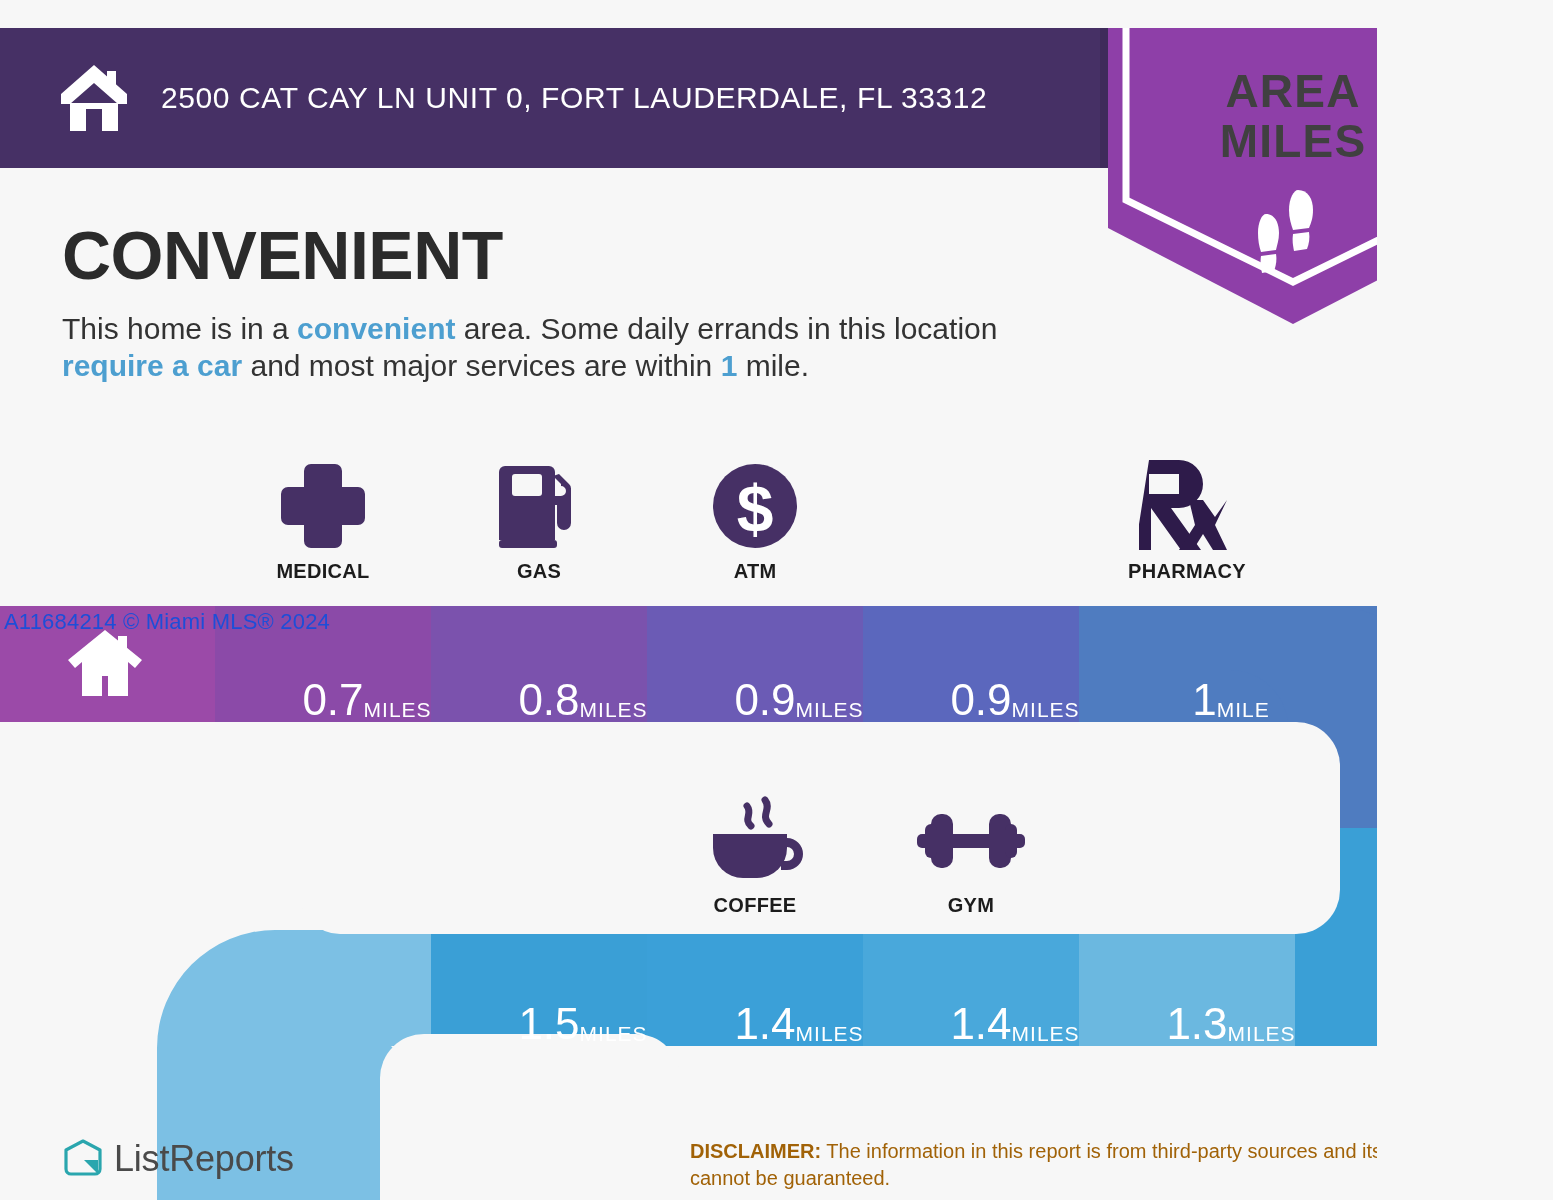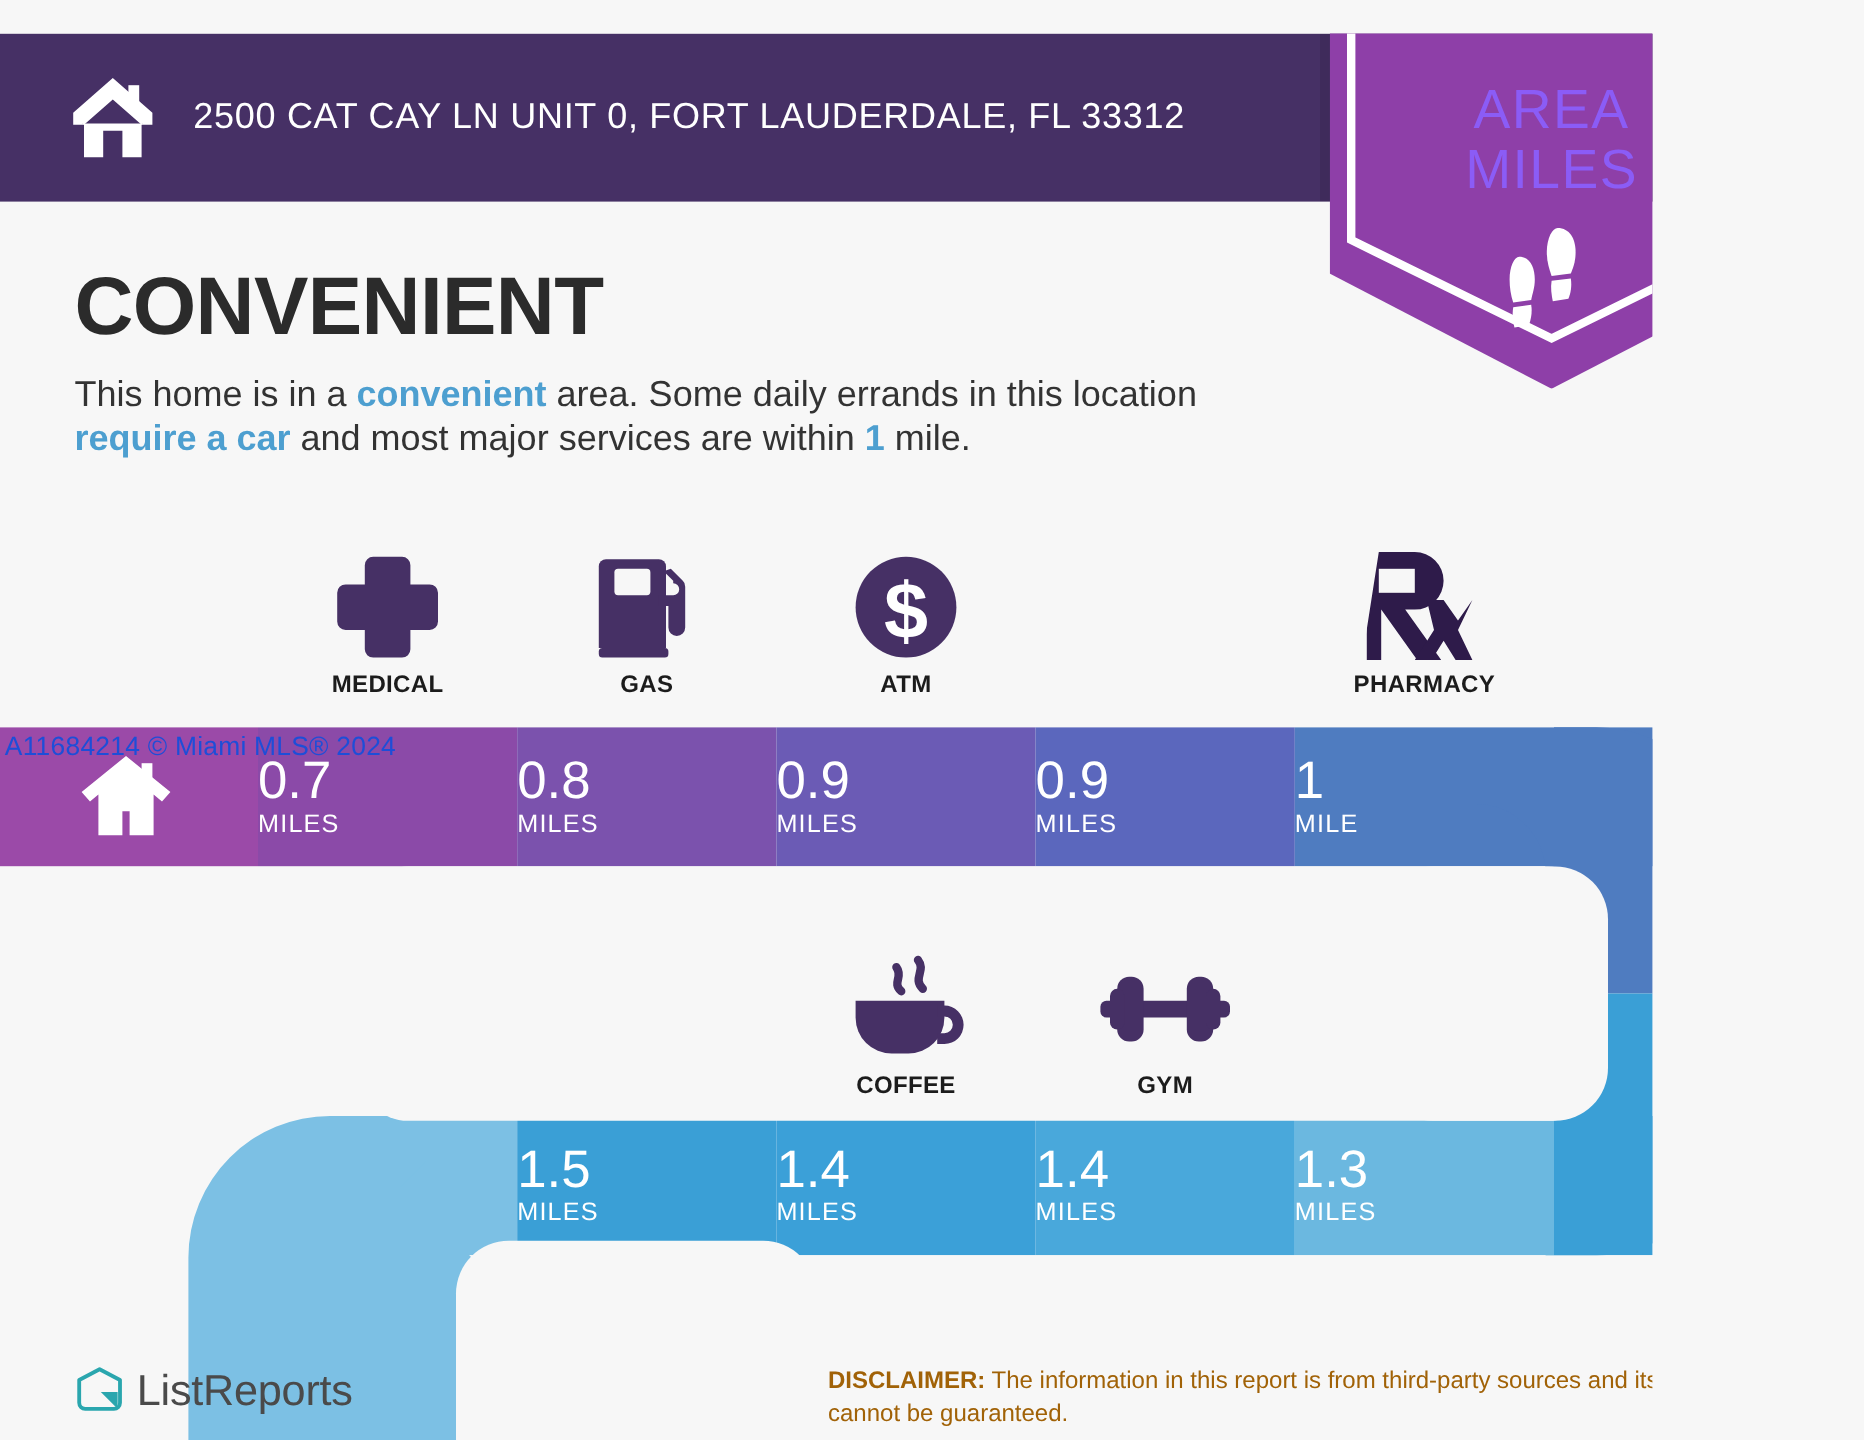"AREA" .badge-text { color: #8b5cf6 -> #404040; font-weight: 400 -> 700 }
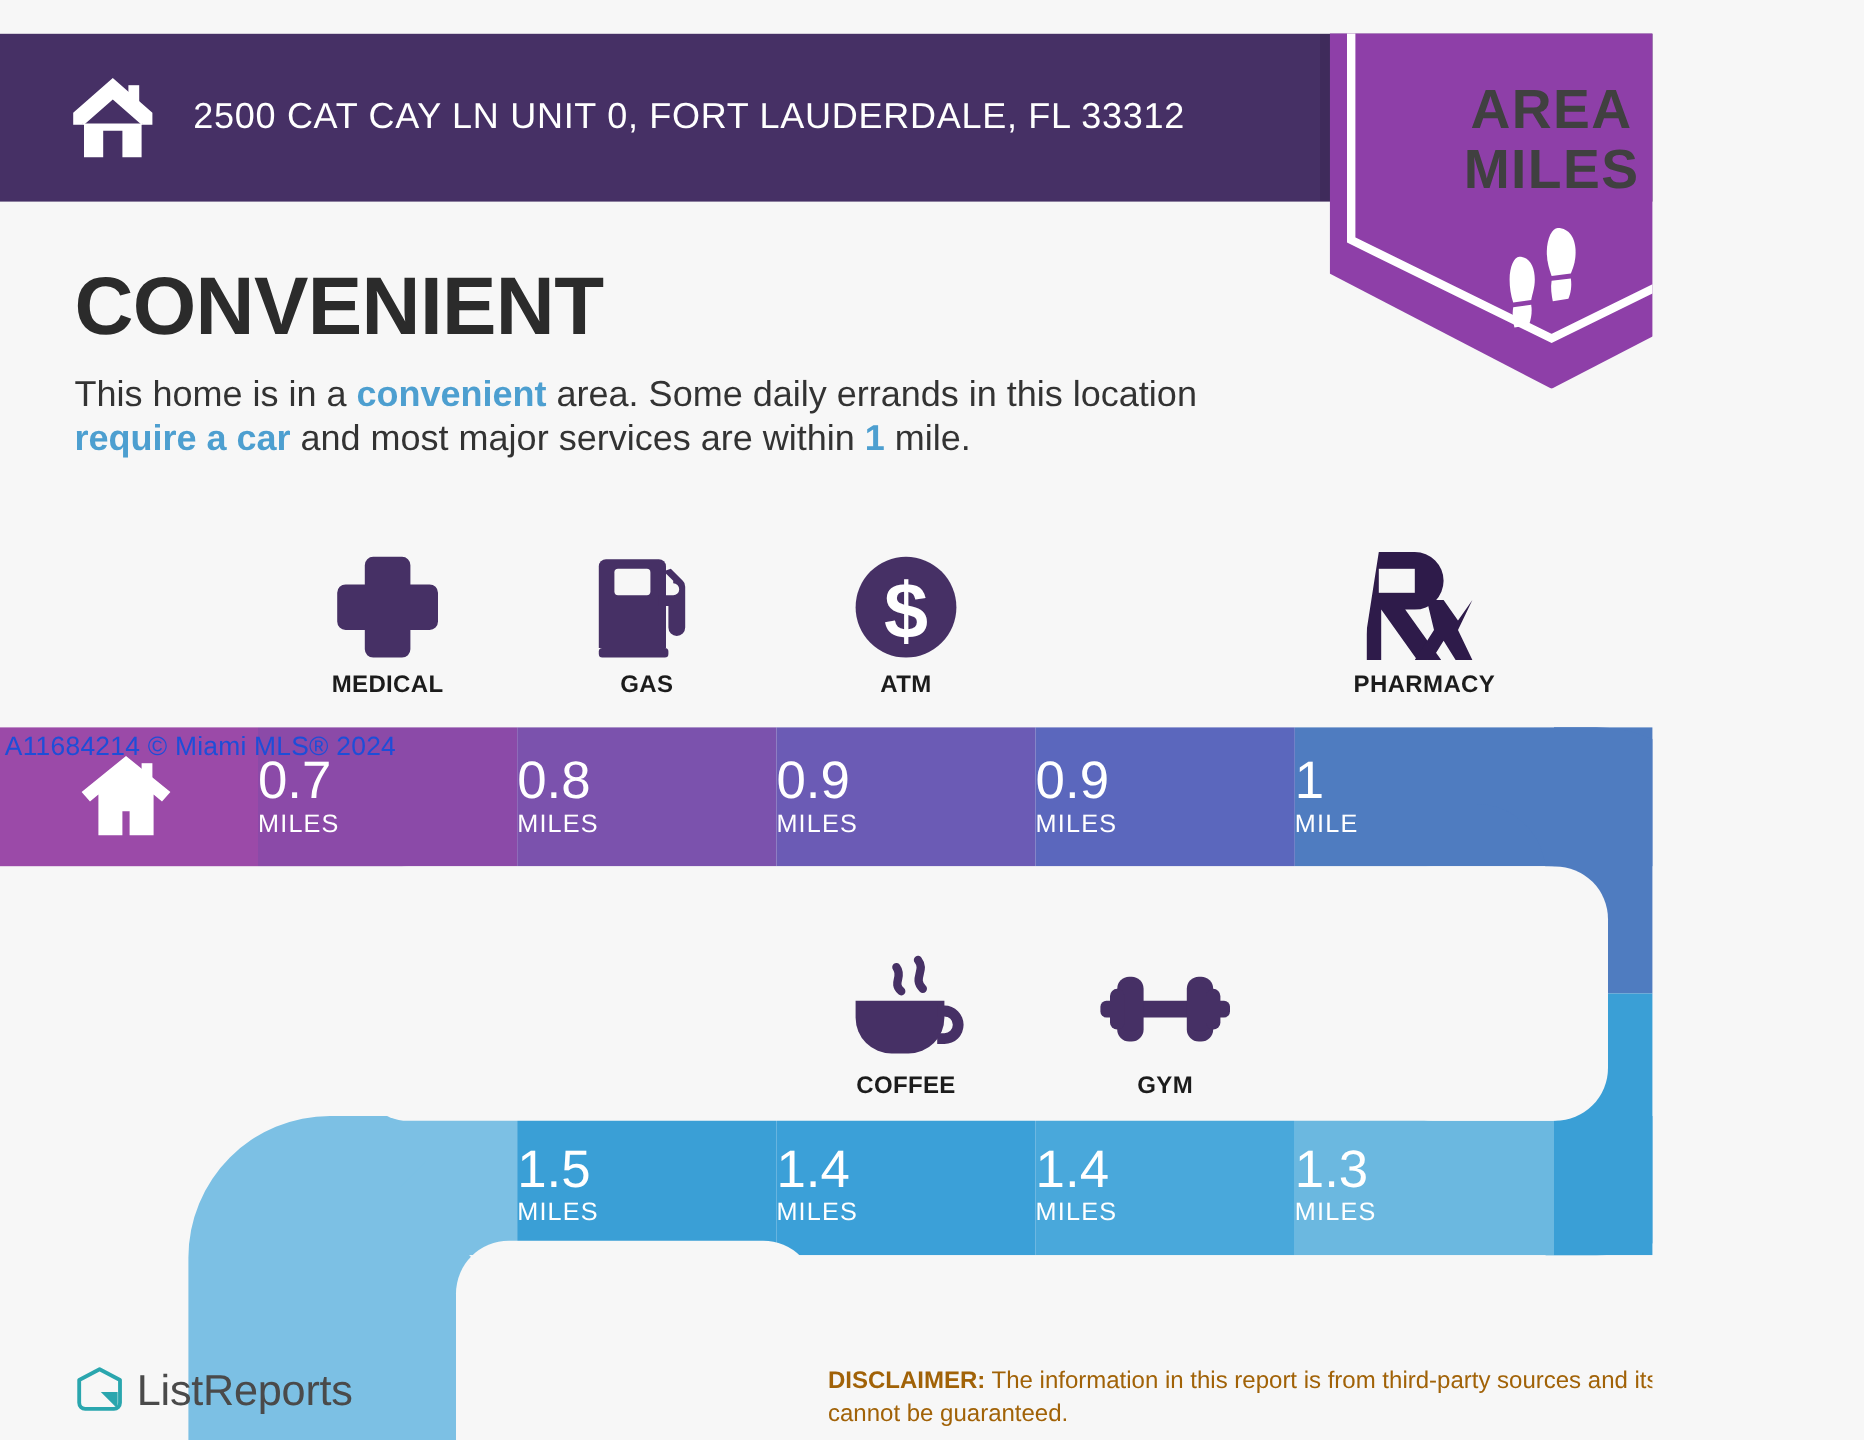"0.7" .val-cell { align-items: flex-start -> flex-end; flex-direction: column -> none; padding-left: none -> 44px }
